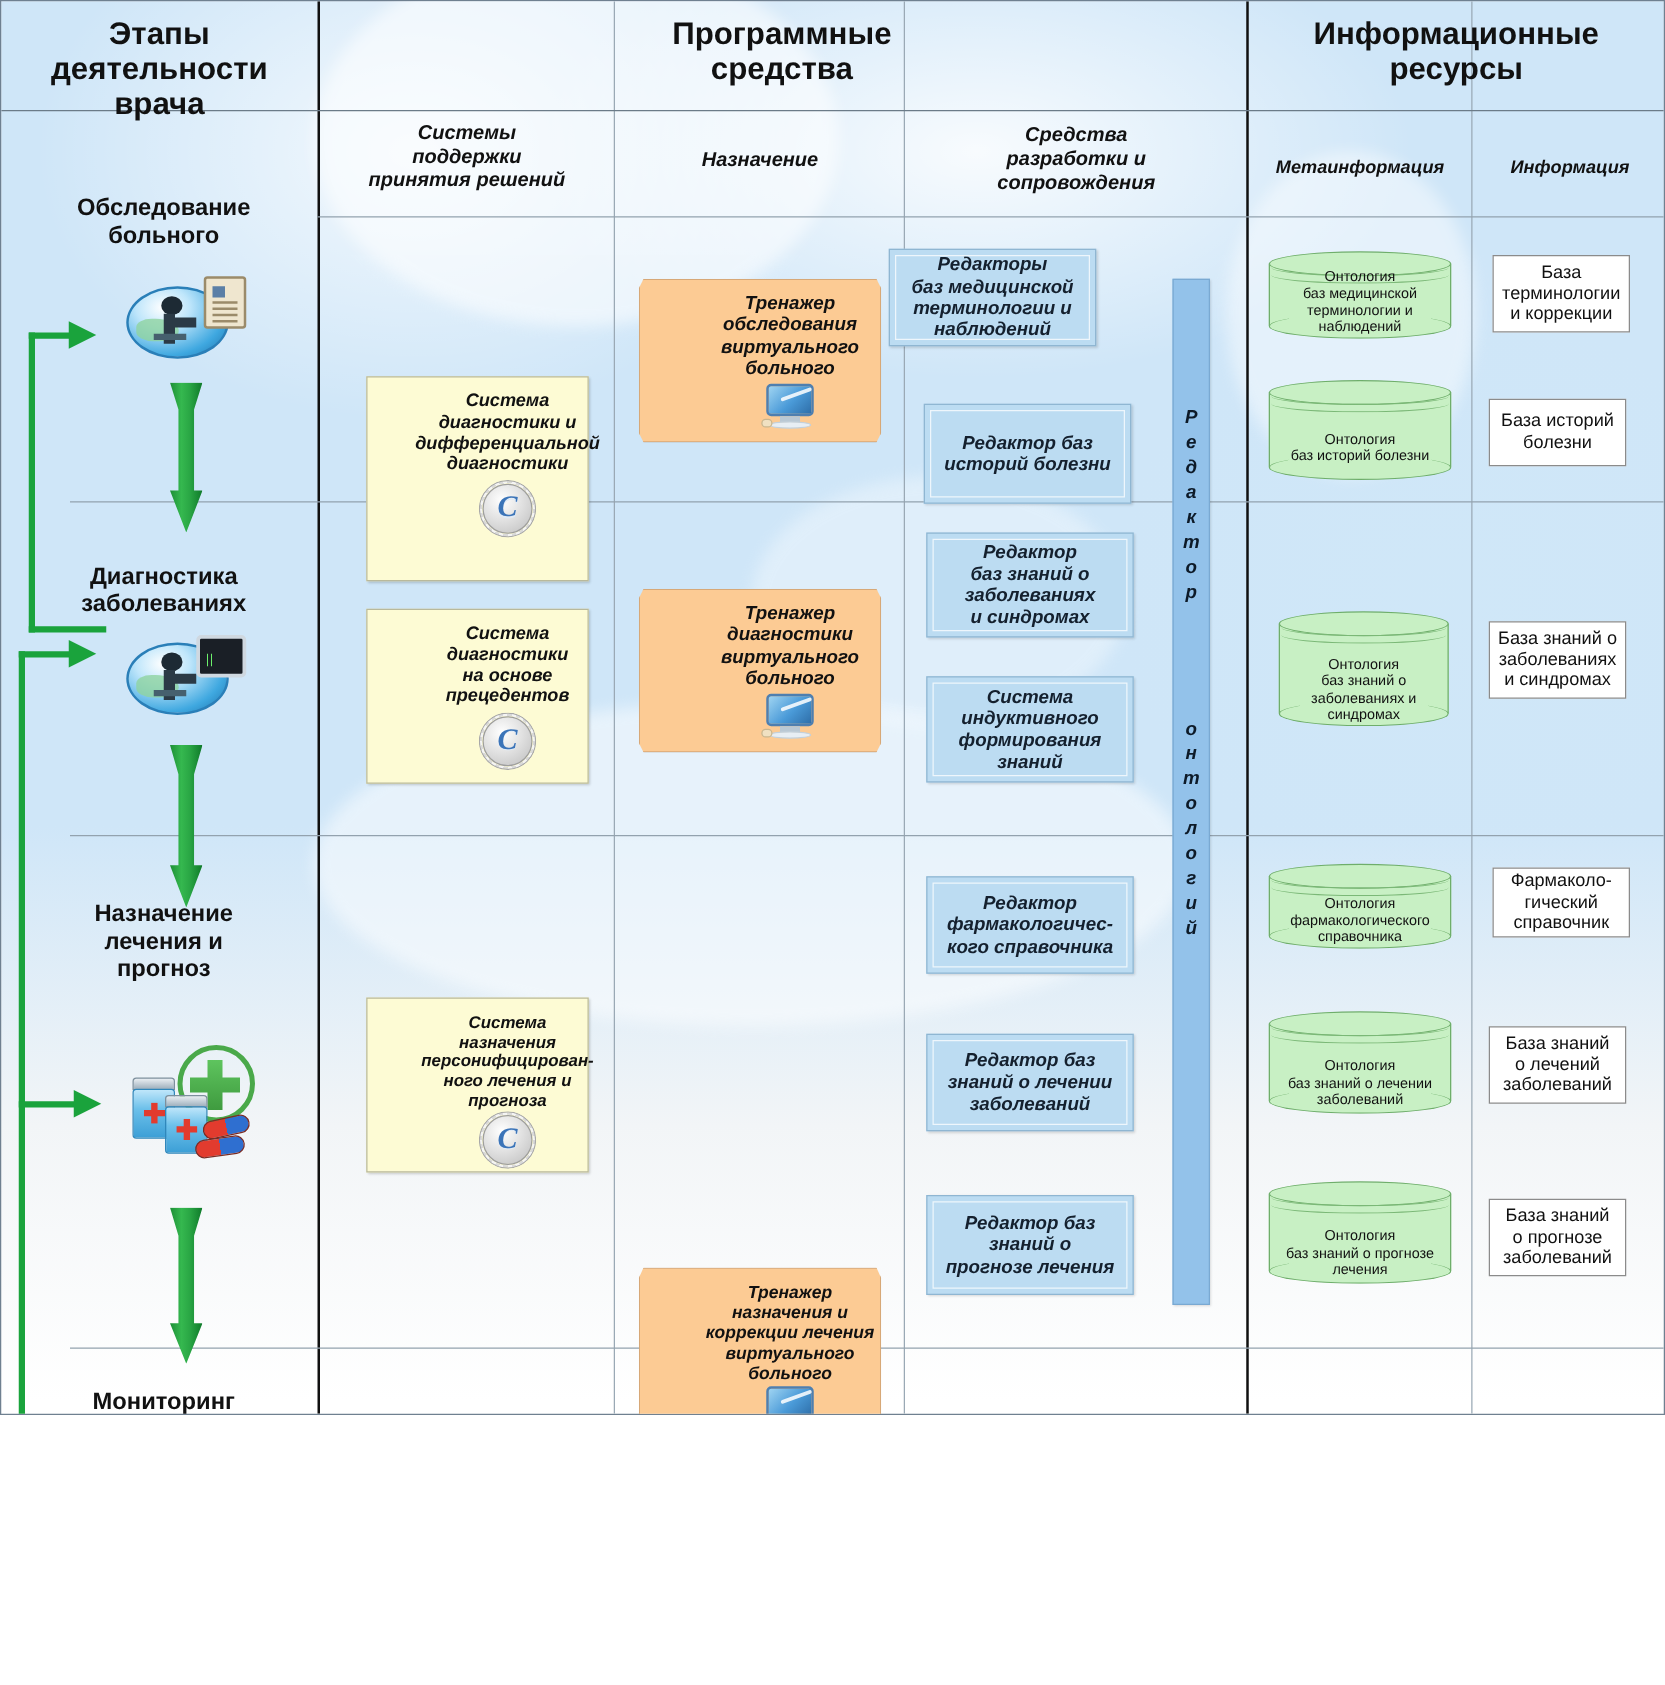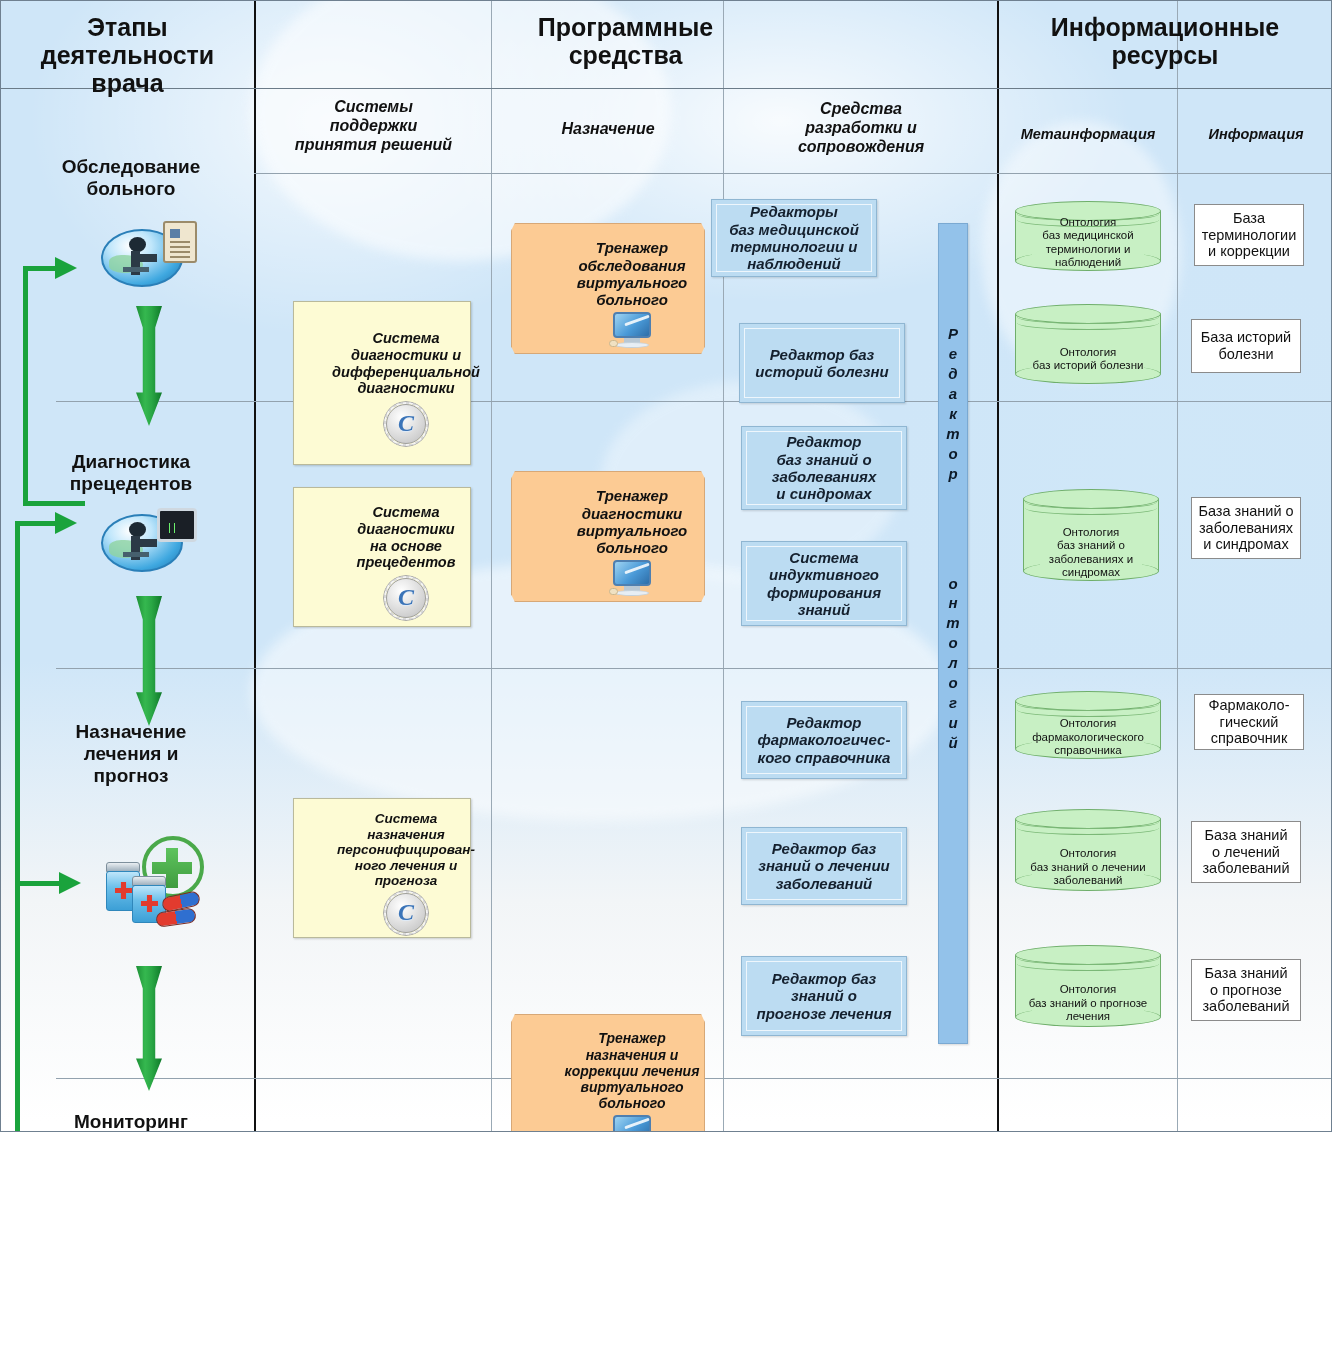"Тренажер" .box { justify-content: center -> flex-start }
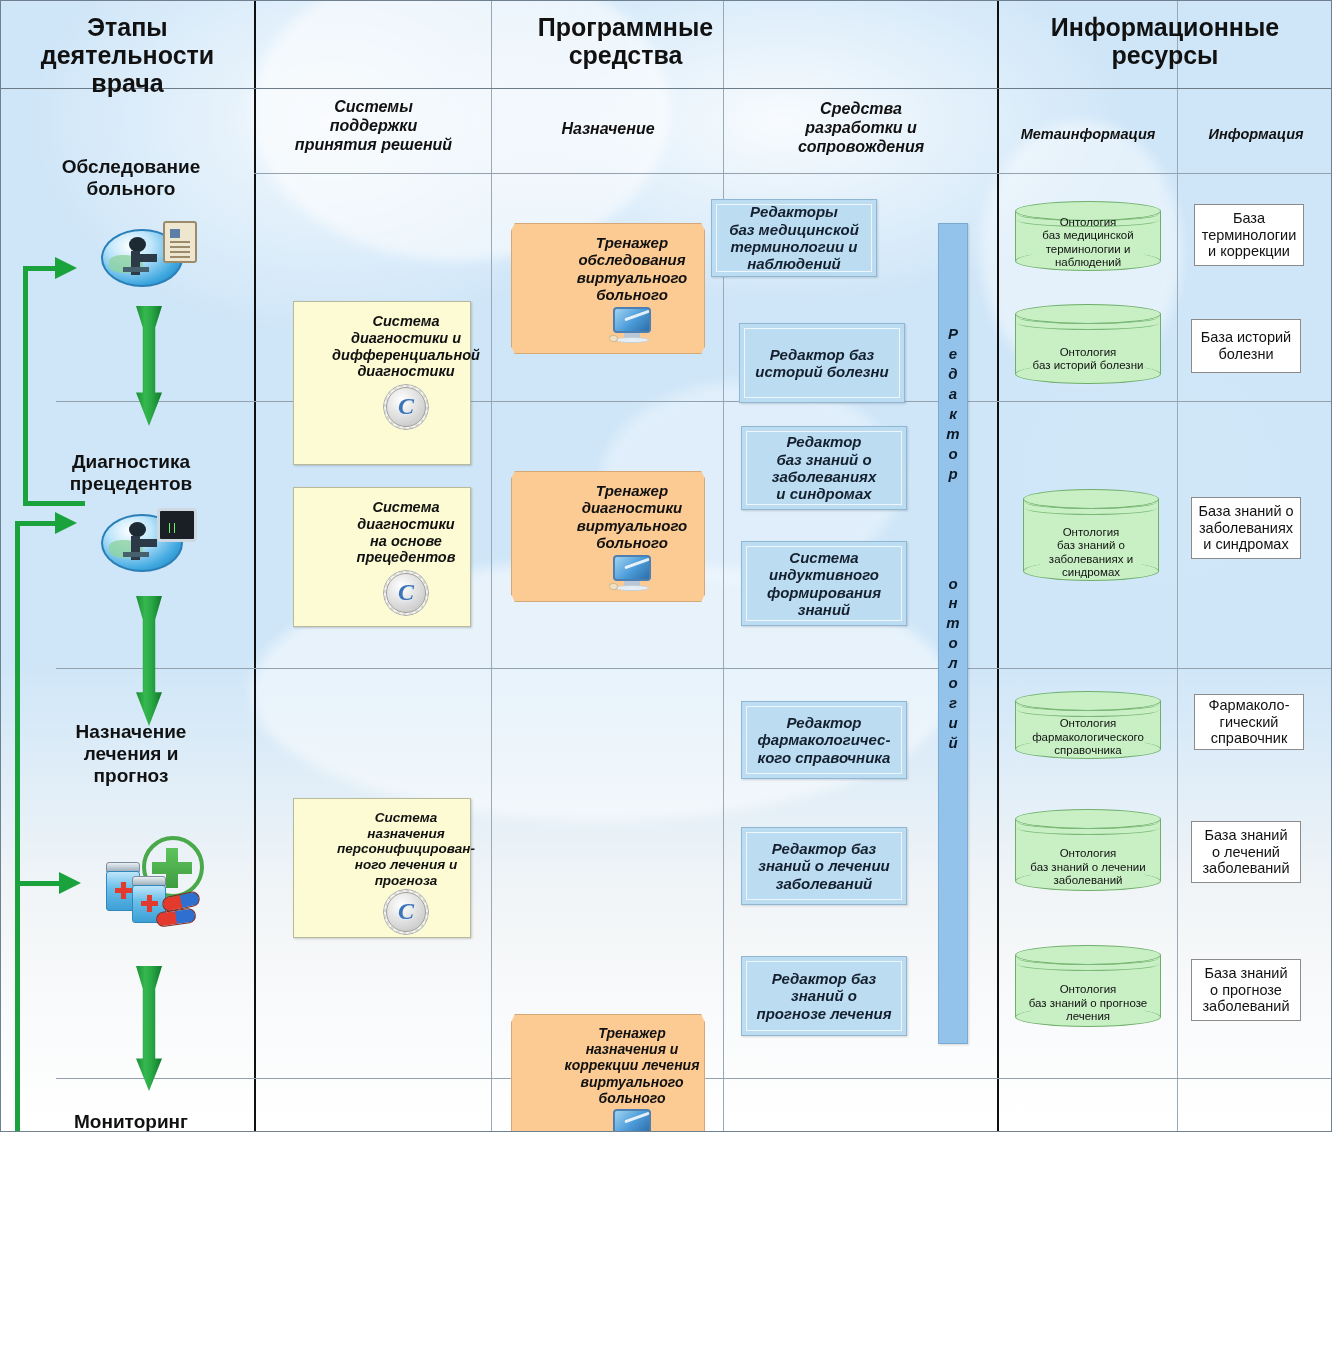"Диагностика" div.stage-label { text: прецедентов -> заболеваниях }
